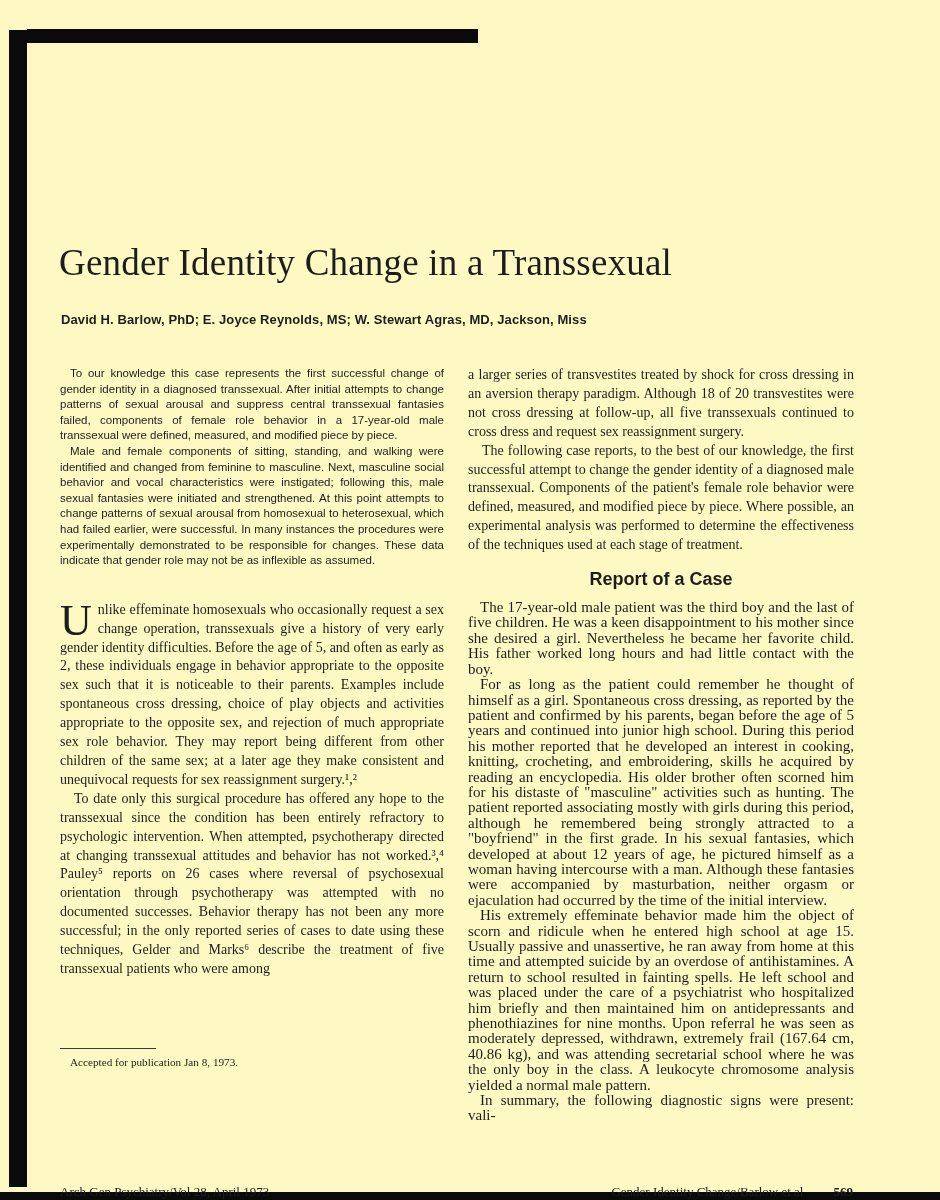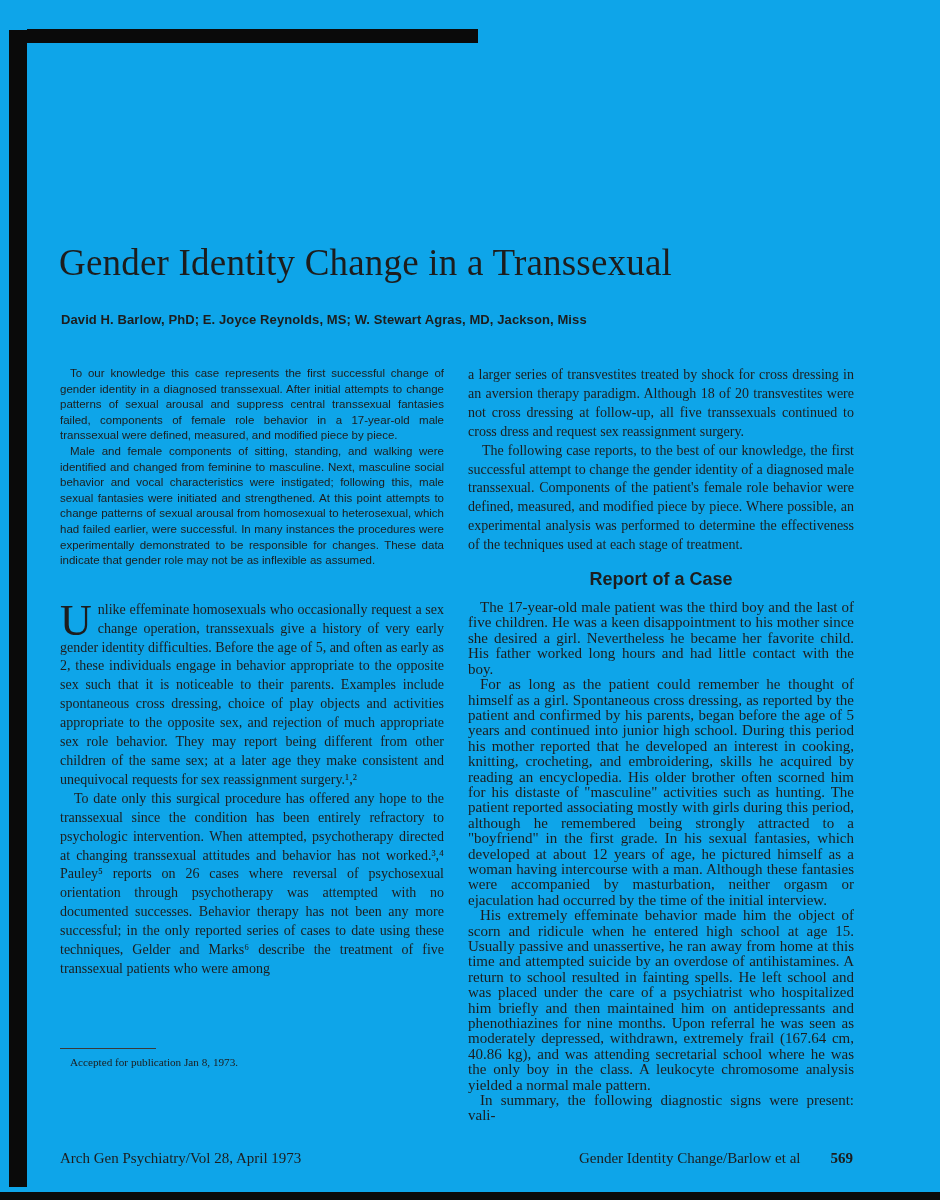"Gender Identity Change in a" .page { background: #0ea5e9 -> #fef9c3 }
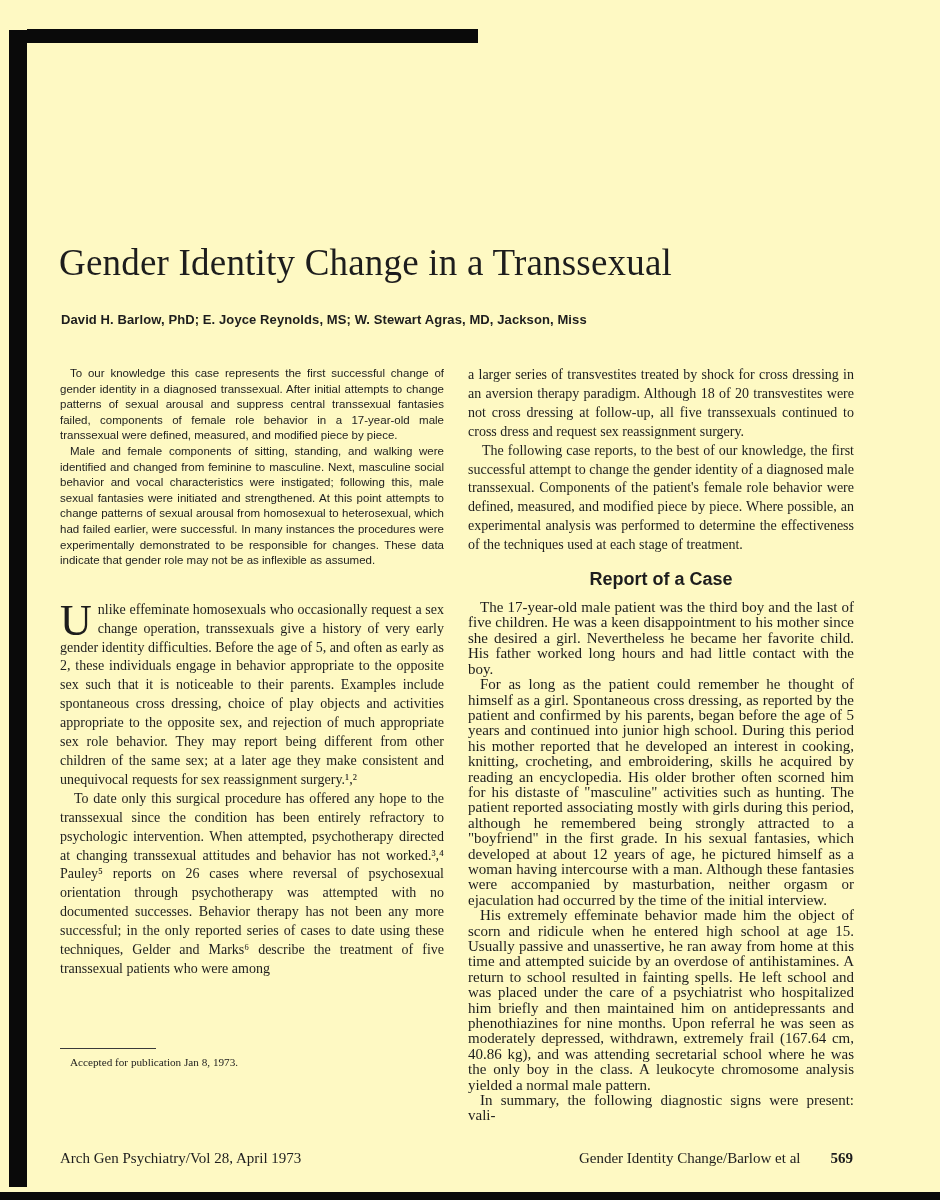"Arch Gen Psychiatry/Vol 28, April" .footer { font-size: 15px -> 13px; top: 1150px -> 1184px }
